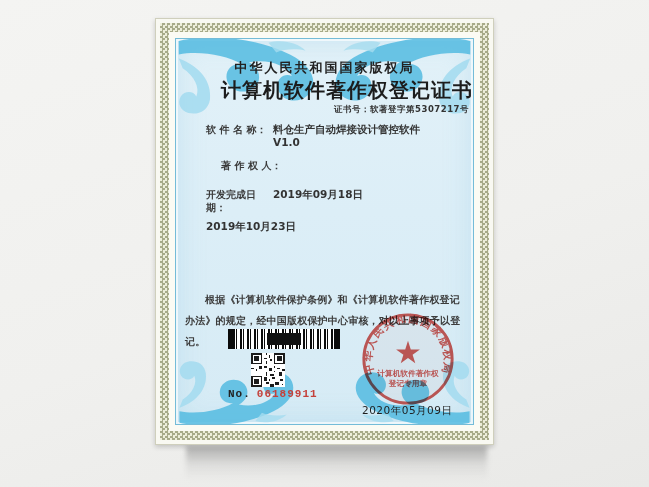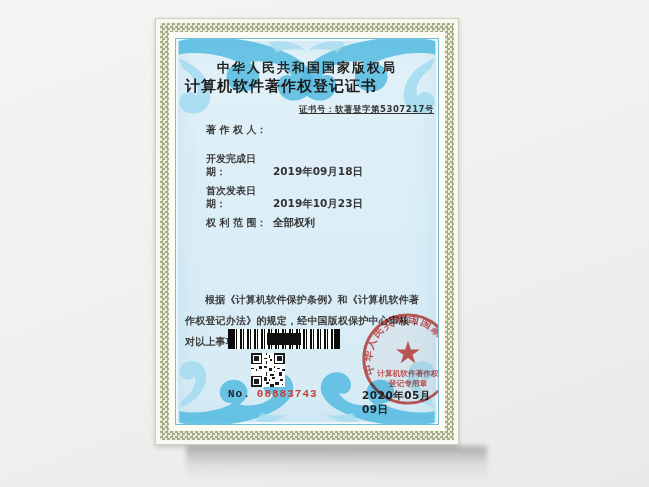"中华人民共和国国家版权局" .certificate { width: 304px -> 339px }
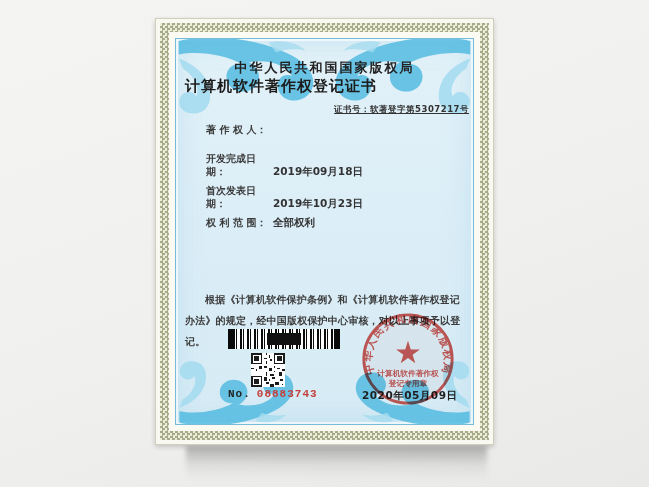"计算机软件著作权登记证书" .title { font-size: 15px -> 20px; text-align: left -> right }
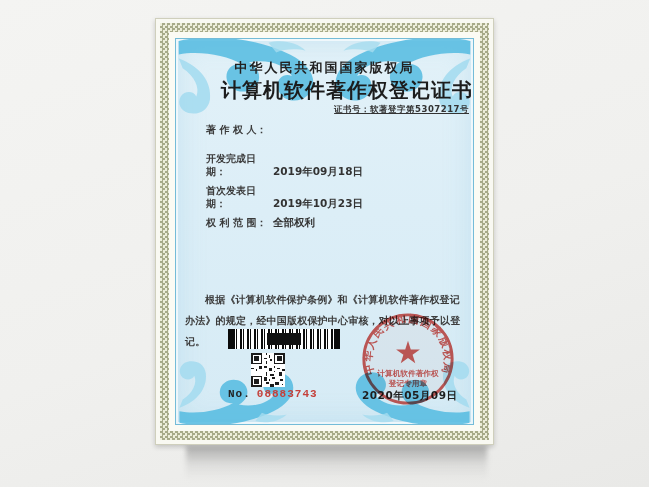"证书号：软著登字第5307217号" .cert-no { text-decoration: underline -> none }
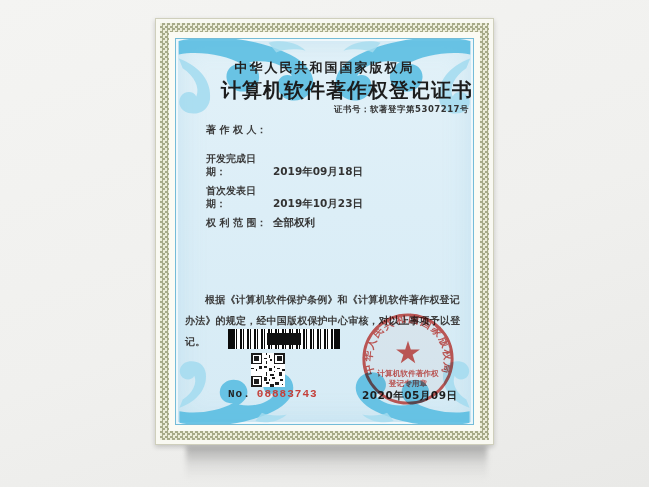"软 件 名 称：" div.row { html: none -> <div> <span>软 件 名 称：</span> <span> <div>料仓生产自动焊接设计管控软件</div> <div>V1.0</div> </span> </div> }
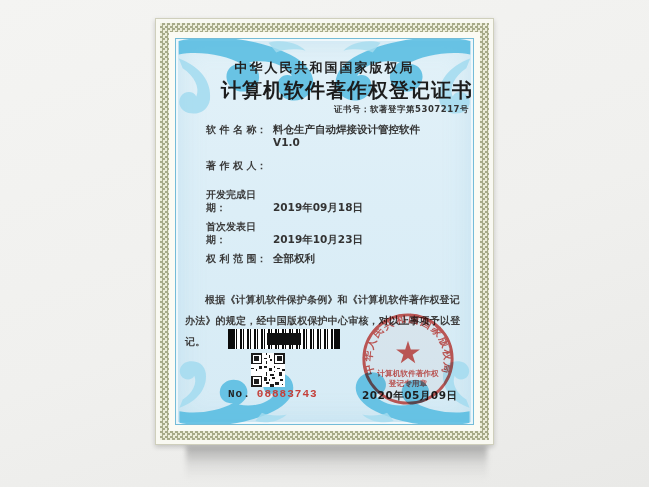"著 作 权 人：" .row-owner { margin-left: none -> 15px }
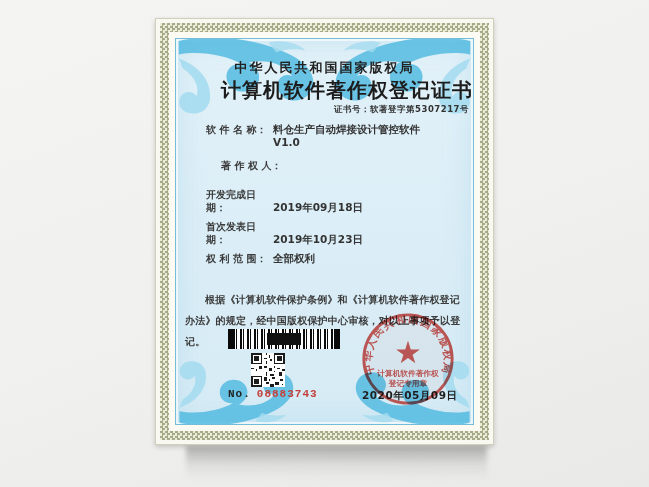"开发完成日期：" .row-sm { align-items: flex-end -> none }
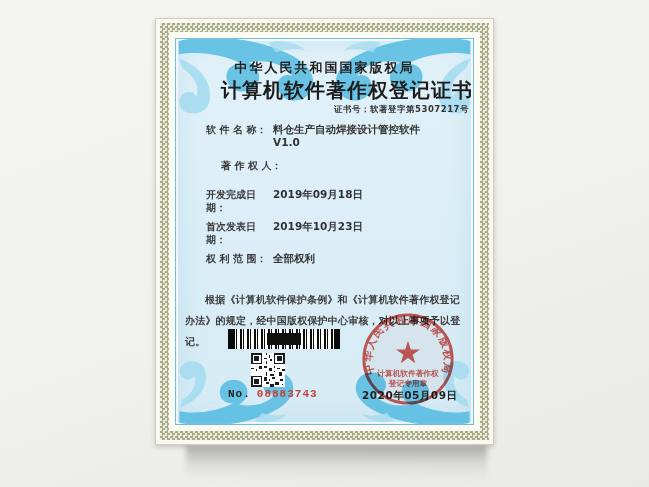"首次发表日期：" span.lbl { html: <span>首次发表日期：</span> -> none }
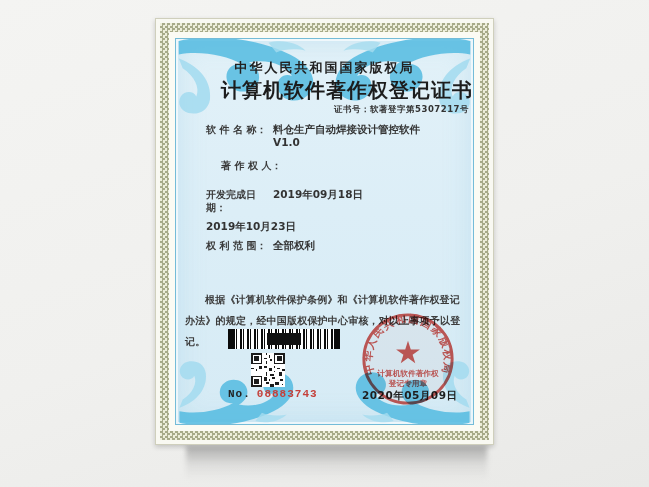"权 利 范 围：" div.row { html: <div> <span>权 利 范 围：</span> <span>全部权利</span> </div> -> none }
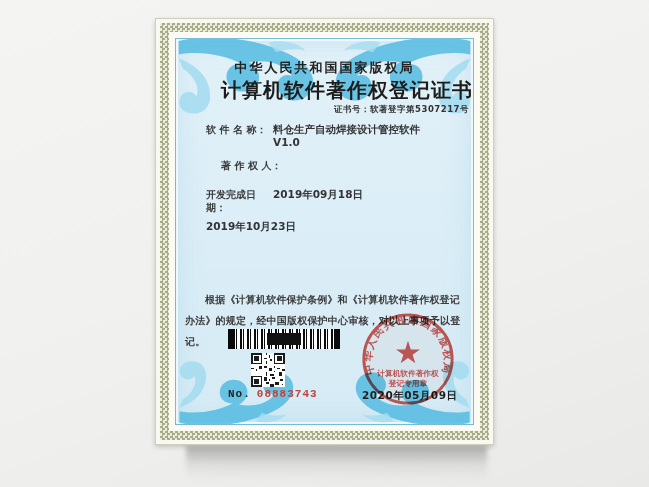"08883743" span.num { text: 08883743 -> 06189911 }
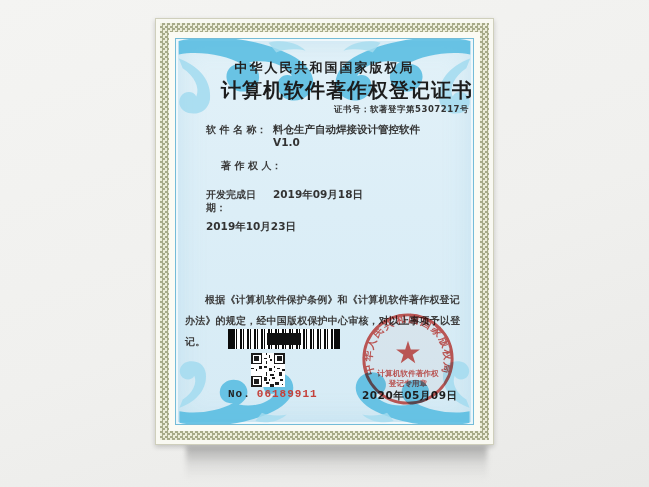"2020年05月09日" .issue-date { font-weight: 700 -> 400; top: 350px -> 365px }
